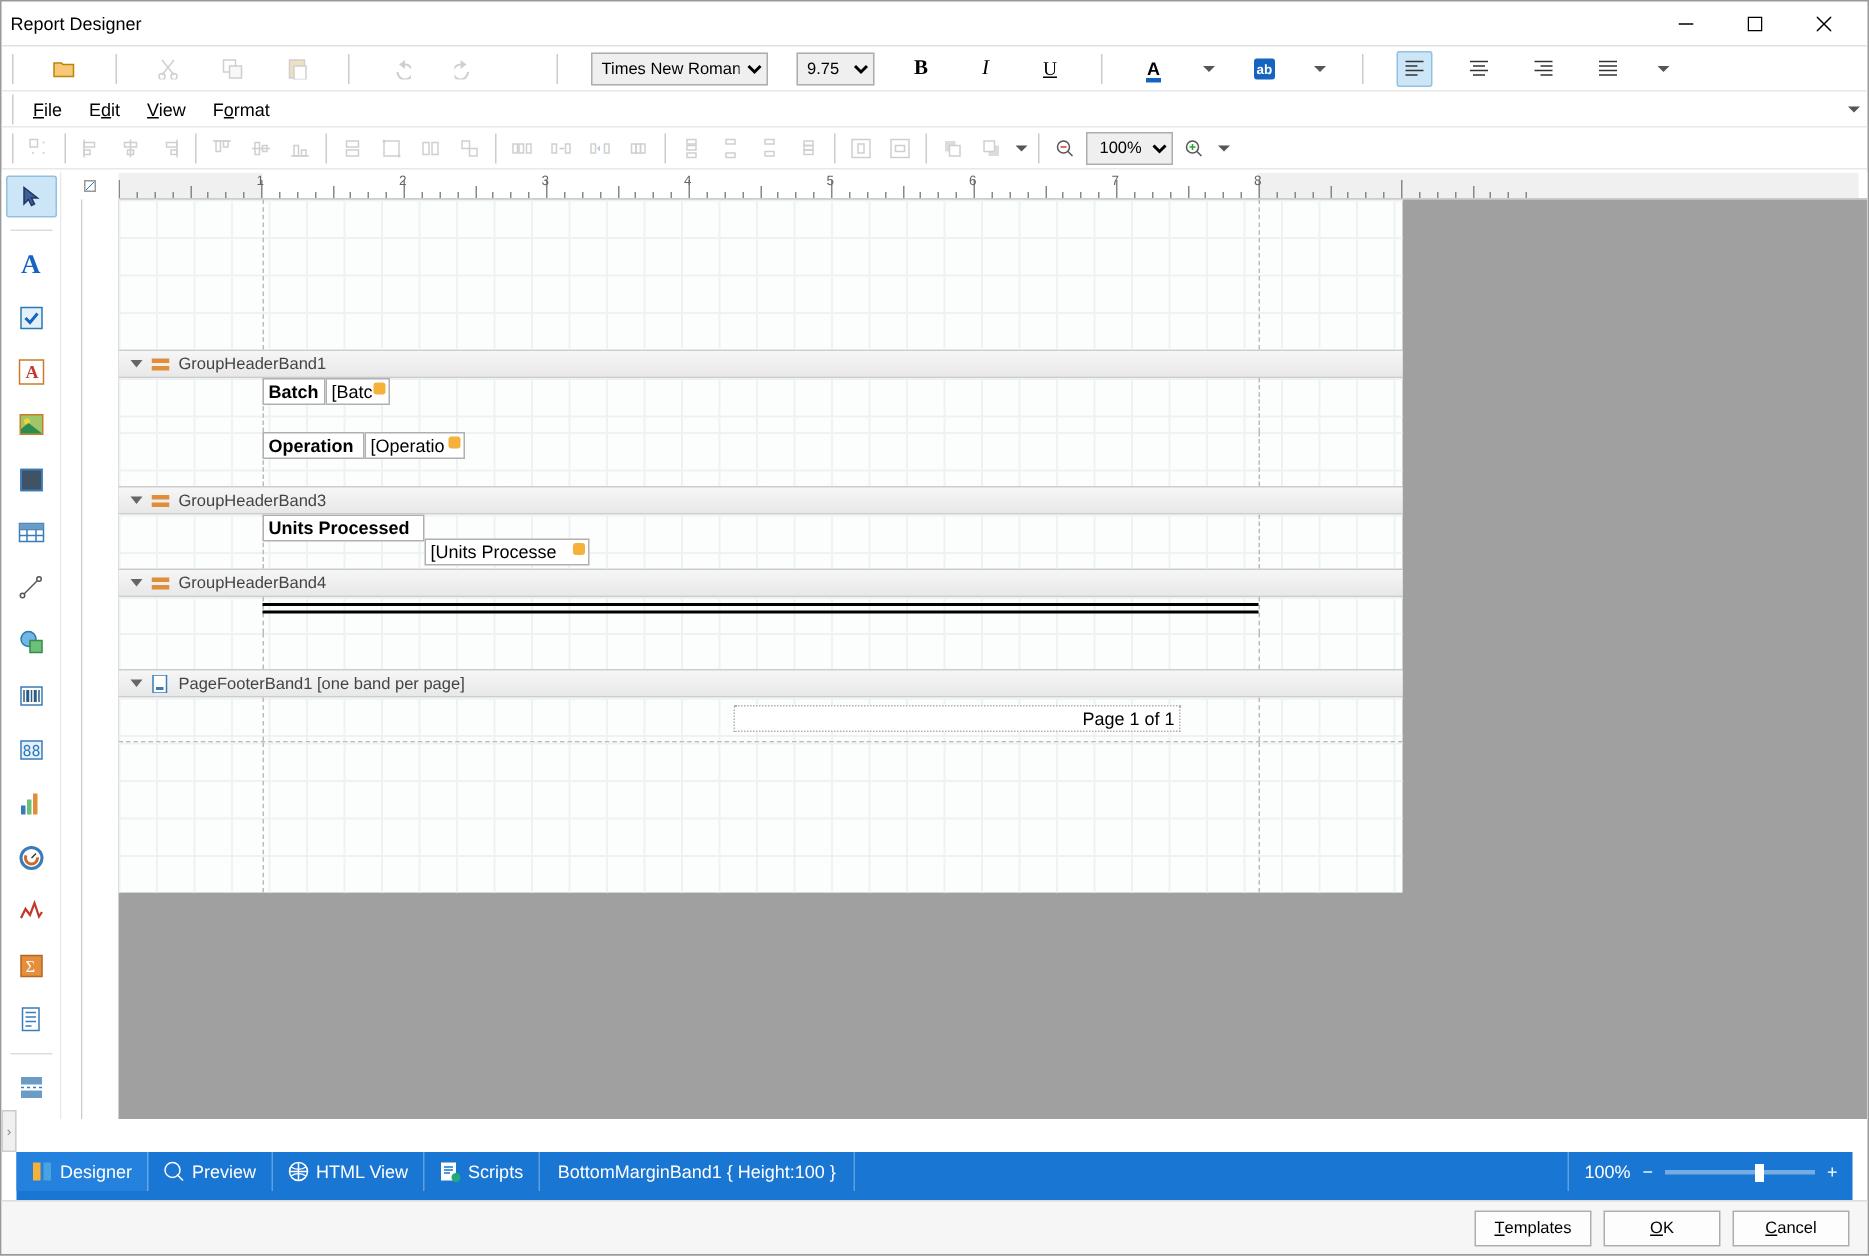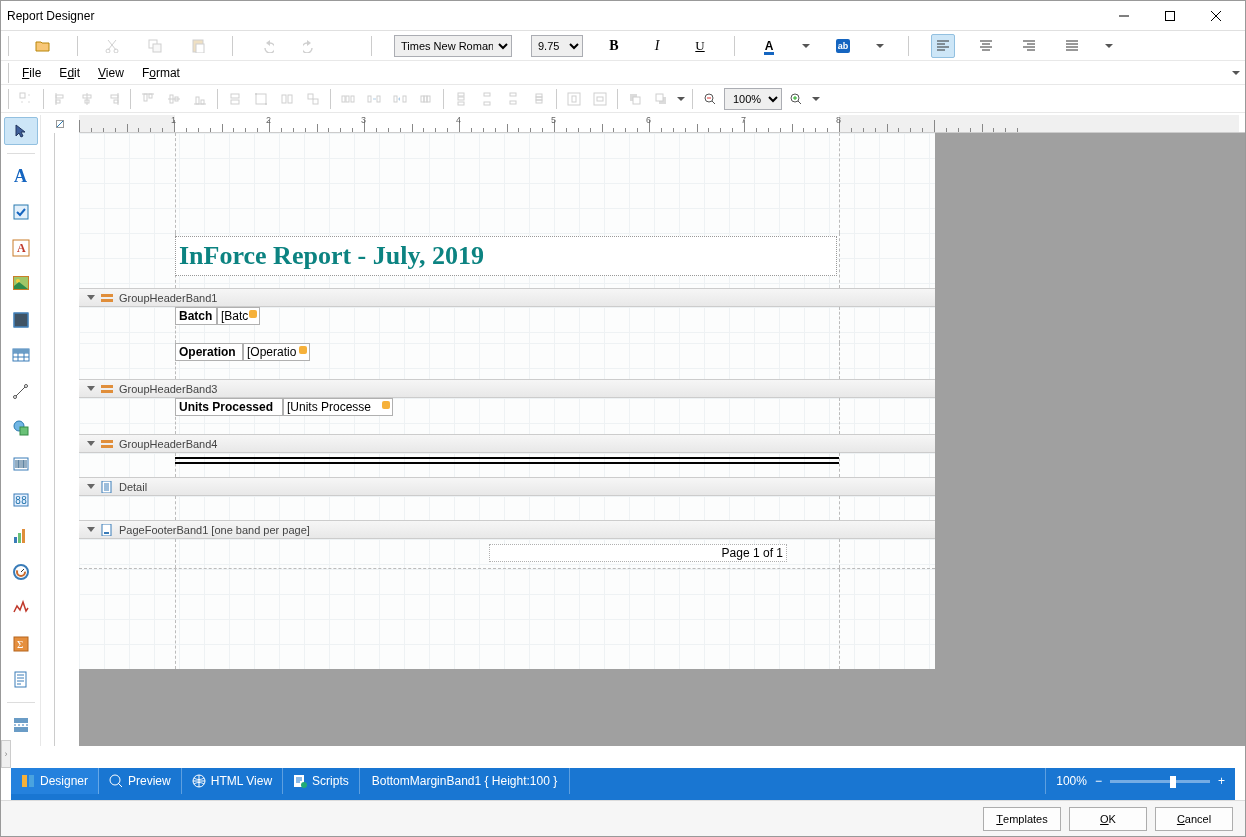"InForce Report - July, 2019" div.band-body { html: <div> <div></div> <div></div> <div>InForce Report - July, 2019</div> </div> -> none }
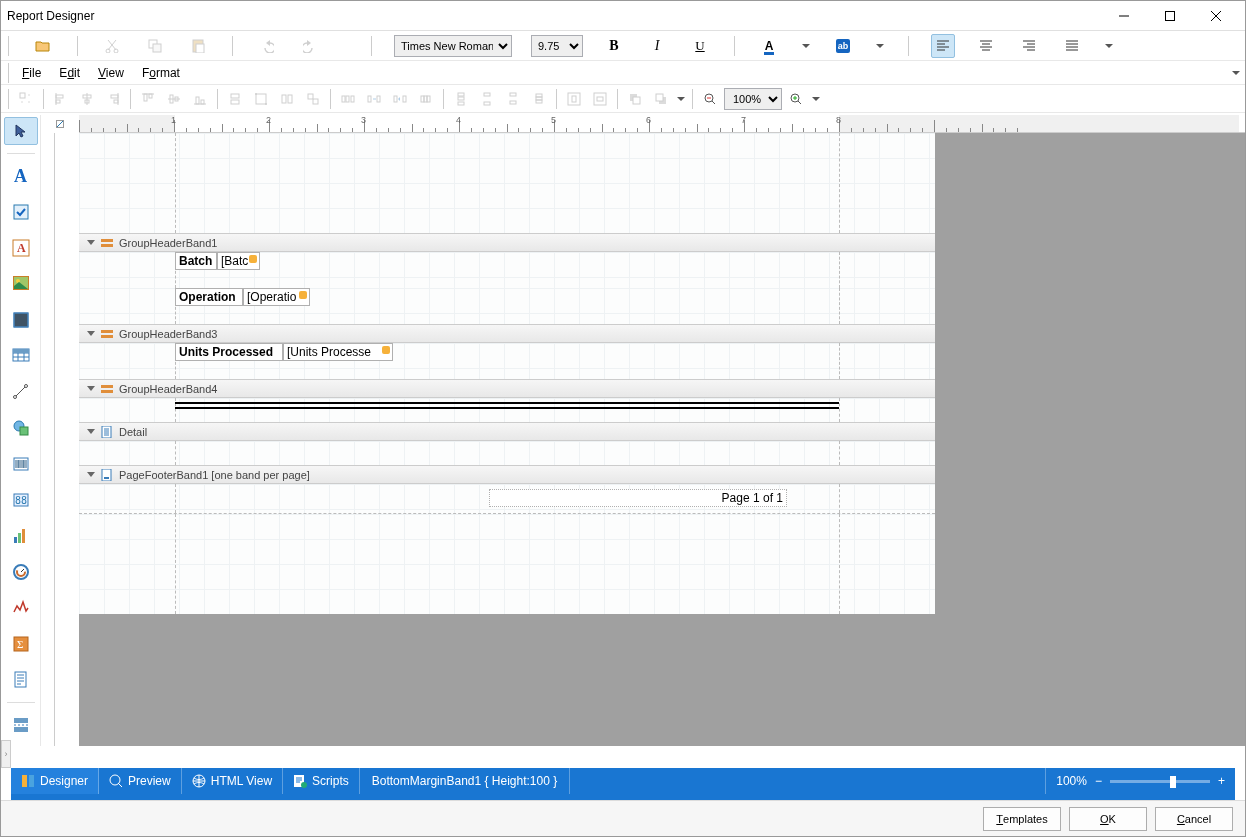"[Units Processe" div.field-box { top: 0 -> 16px }
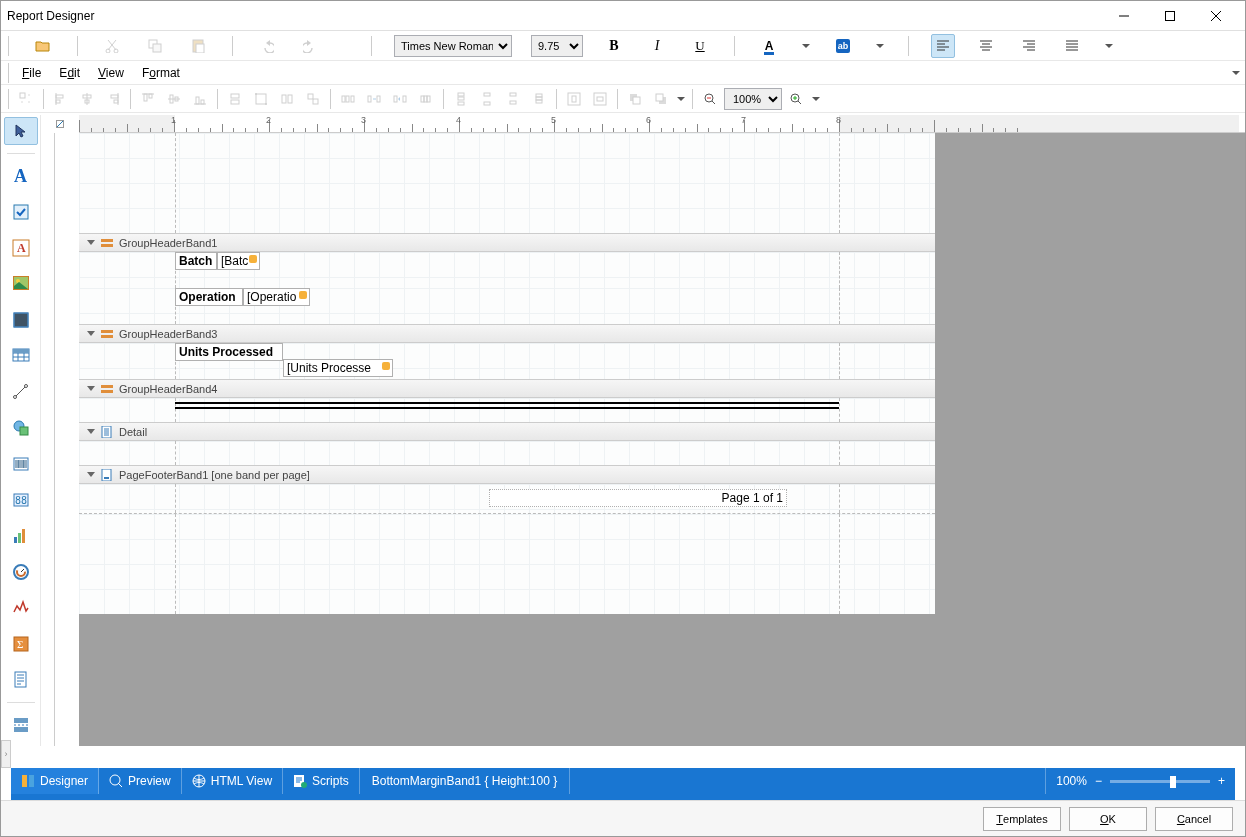"Detail" div.band-header { html: <div> <div></div> <svg> <rect></rect> <path></path> </svg> <span>Detail</span> </div> -> none }
